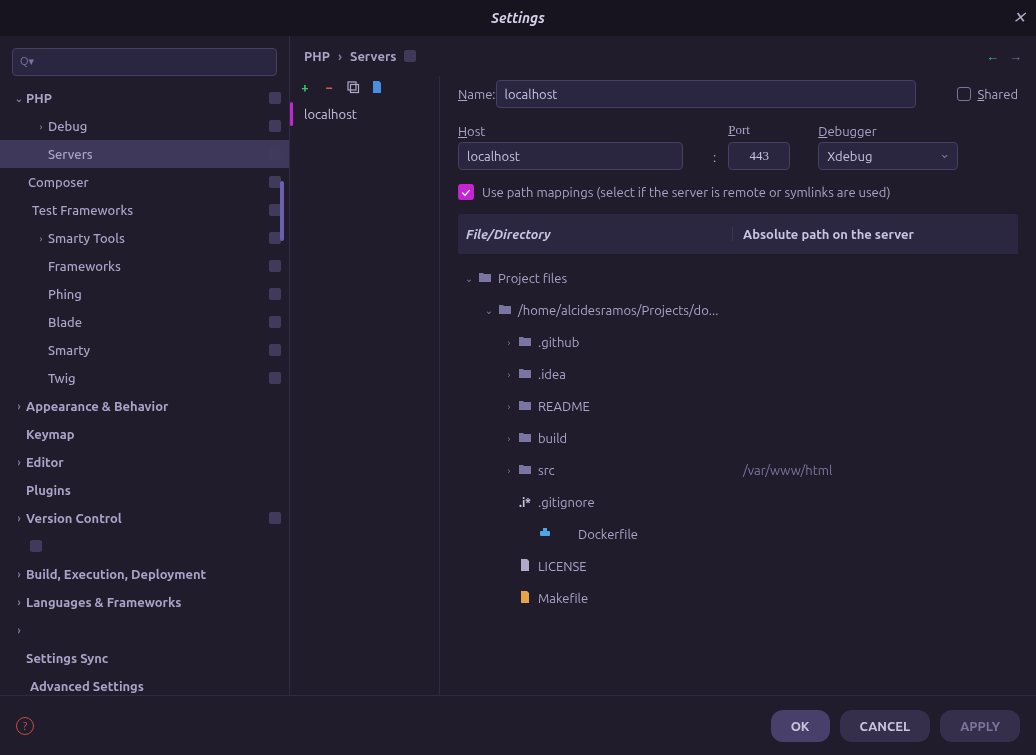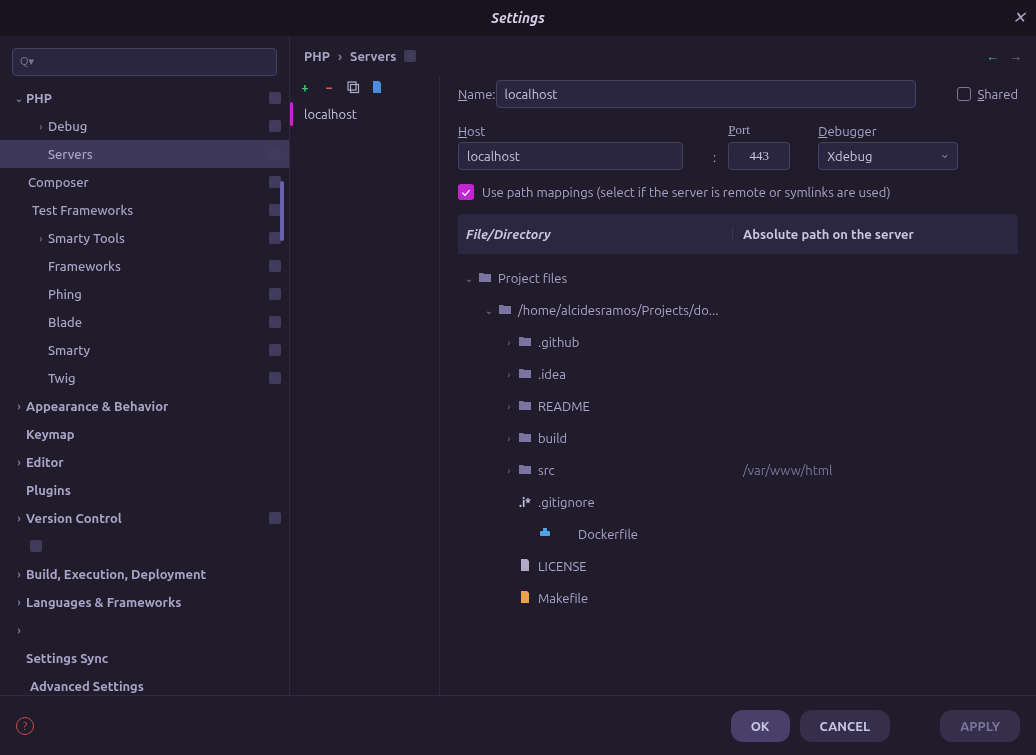"APPLY" .btn.dim { margin-left: 40px -> none }
